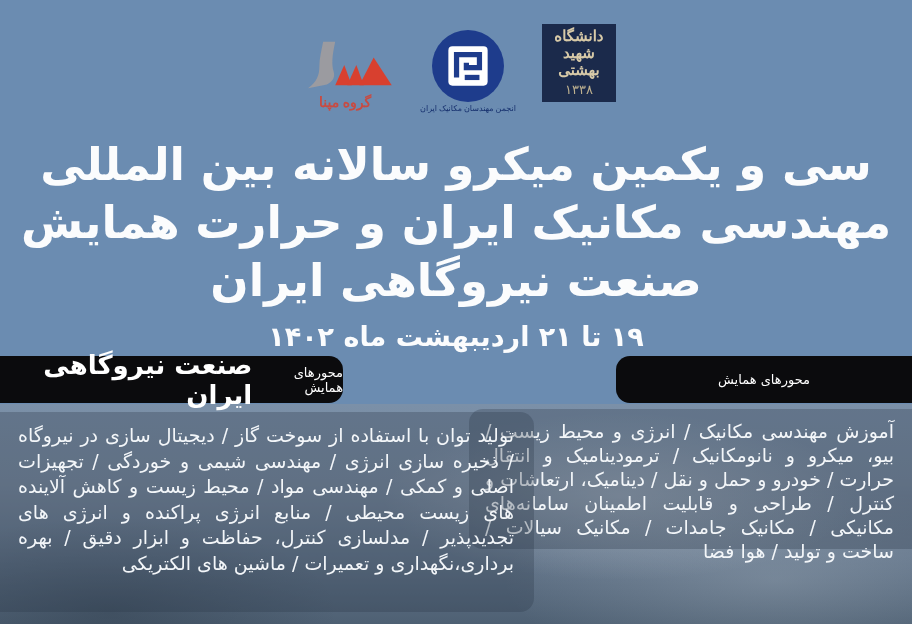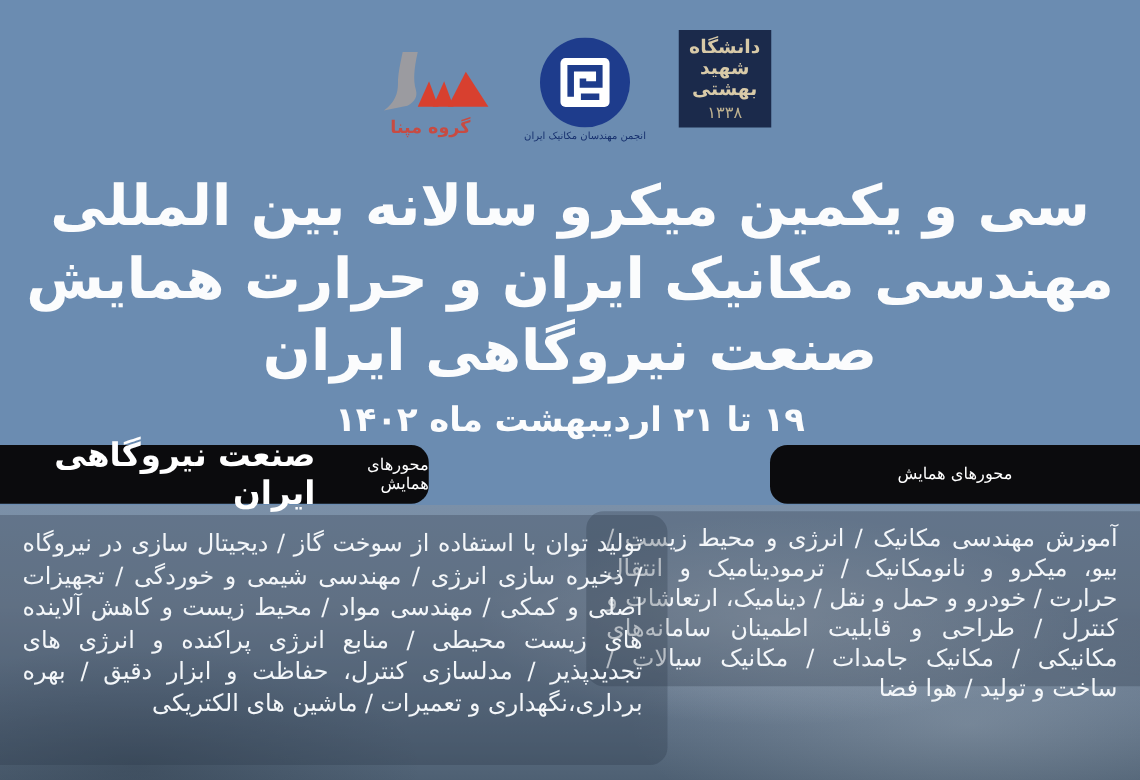"دانشگاه" .logo-block { font-family: none -> Liberation Serif, serif }
